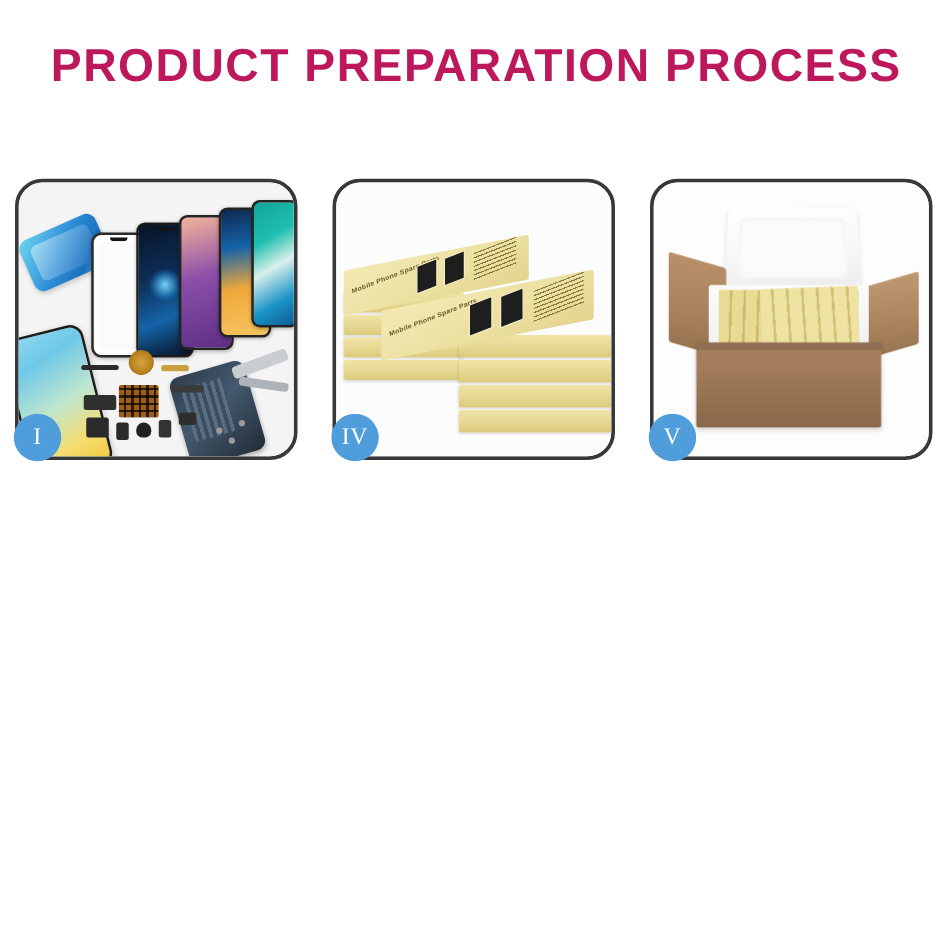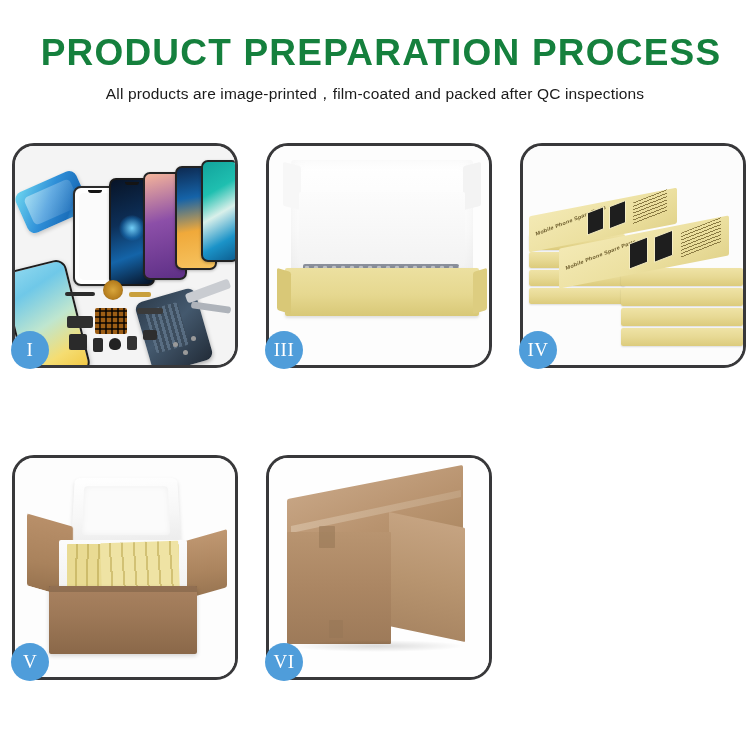"PRODUCT PREPARATION PROCESS" .title { color: #15803d -> #be185d }
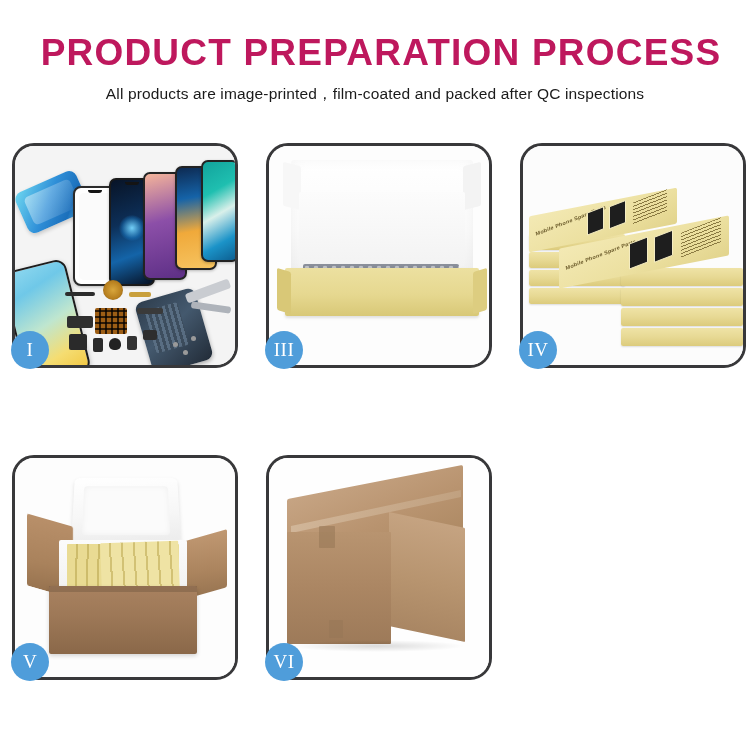"All products are" div.subtitle { html: <div>All products are image-printed，film-coated and packed after QC inspections</div> -> none }
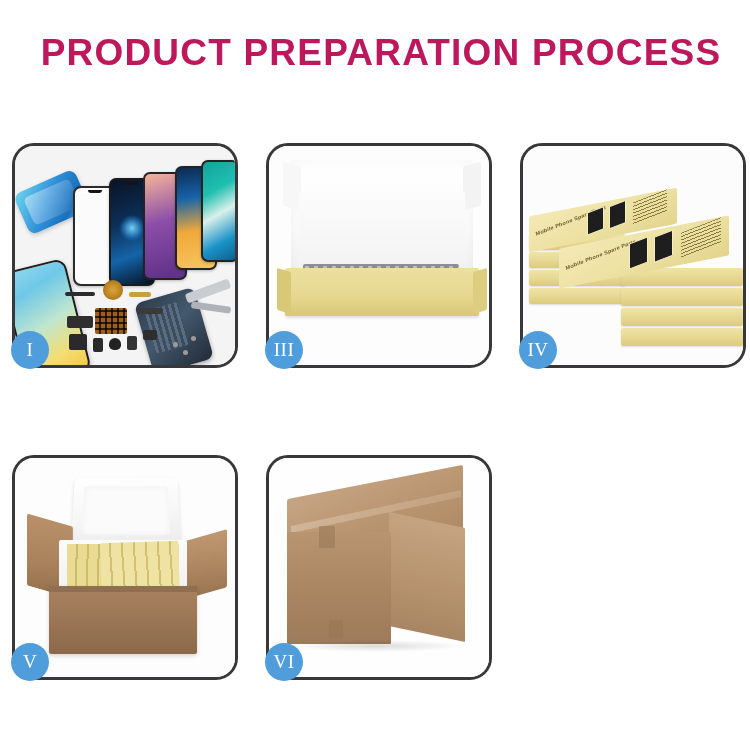"III" div.panel { html: <div> <div> <div></div> <div></div> <div></div> <div></div> </div> <div>III</div> </div> -> none }
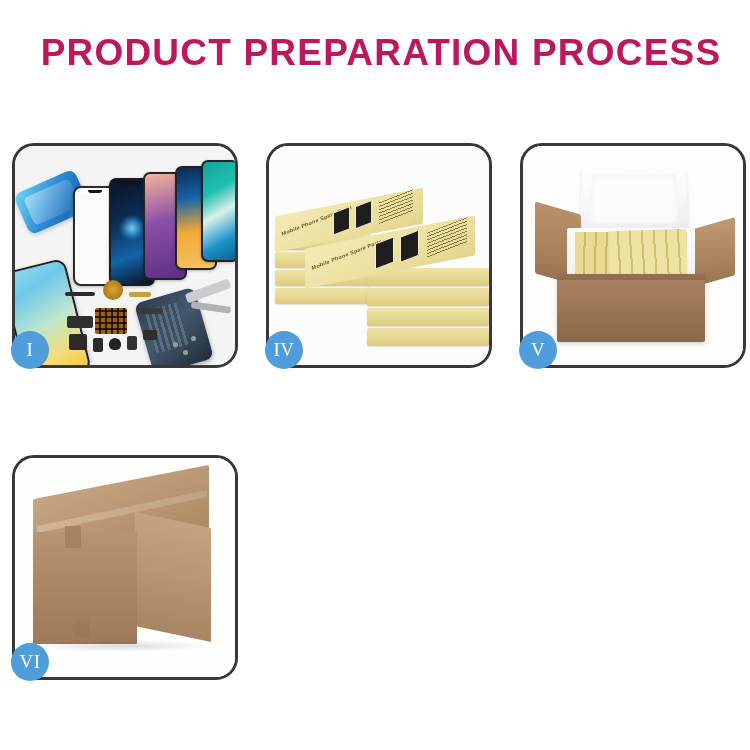"VI" div.panel { html: <div> <div> <div></div> <div></div> <div></div> <div></div> <div></div> <div></div> <div></div> </div> <div>VI</div> </div> -> none }
